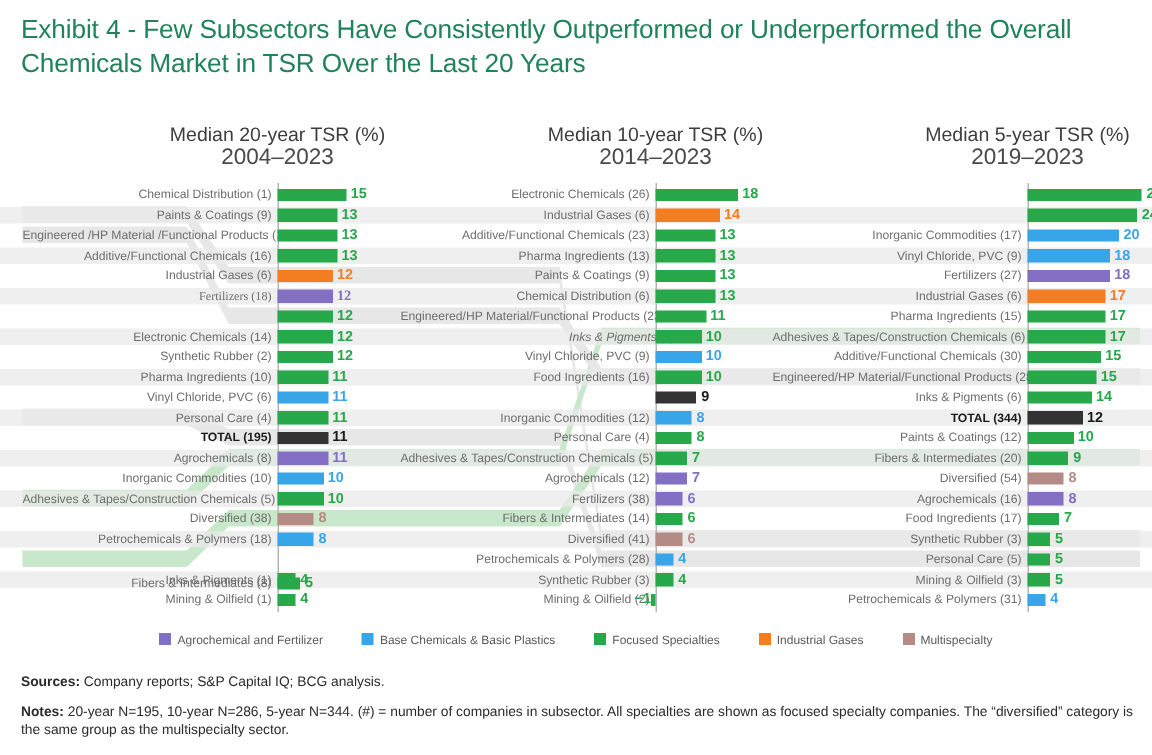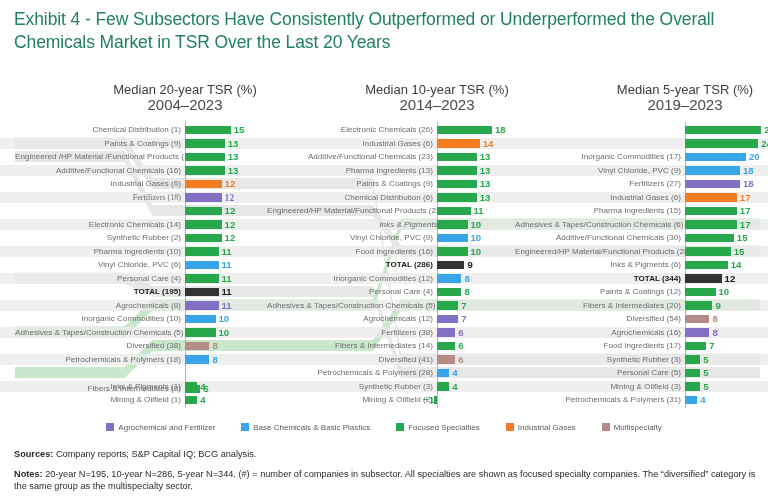"TOTAL (286)" div.lbl { html: <div>TOTAL (286)</div> -> none }
